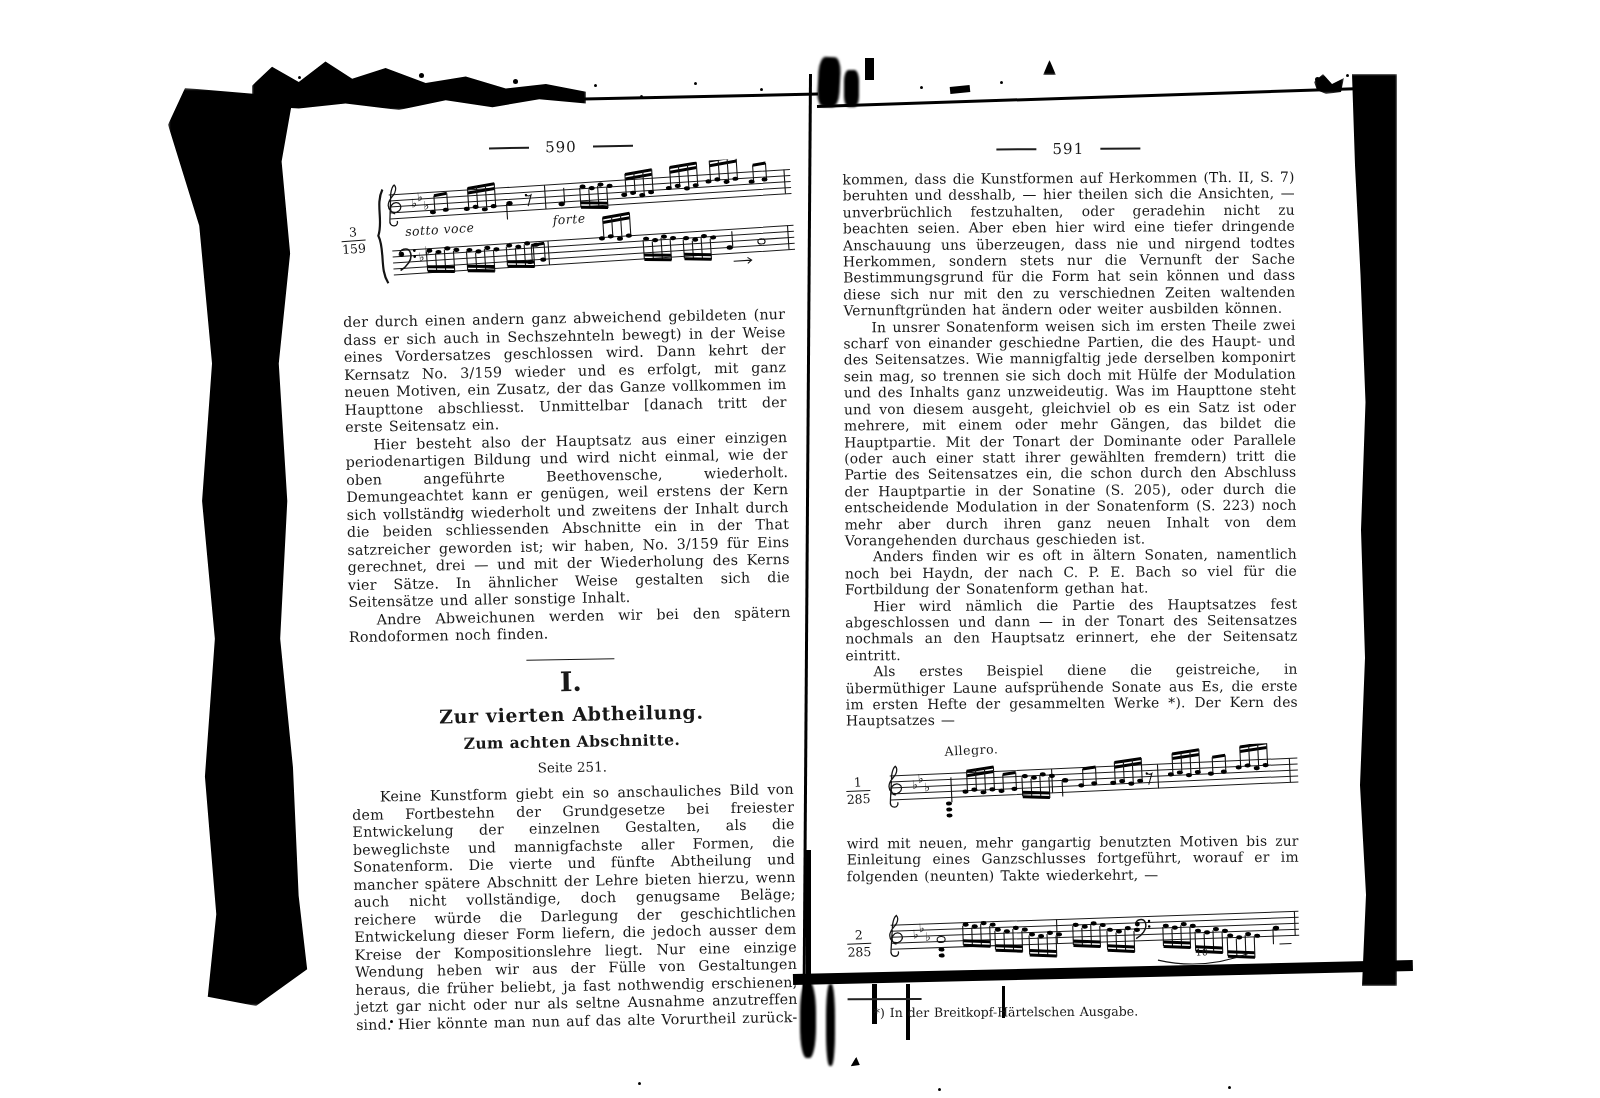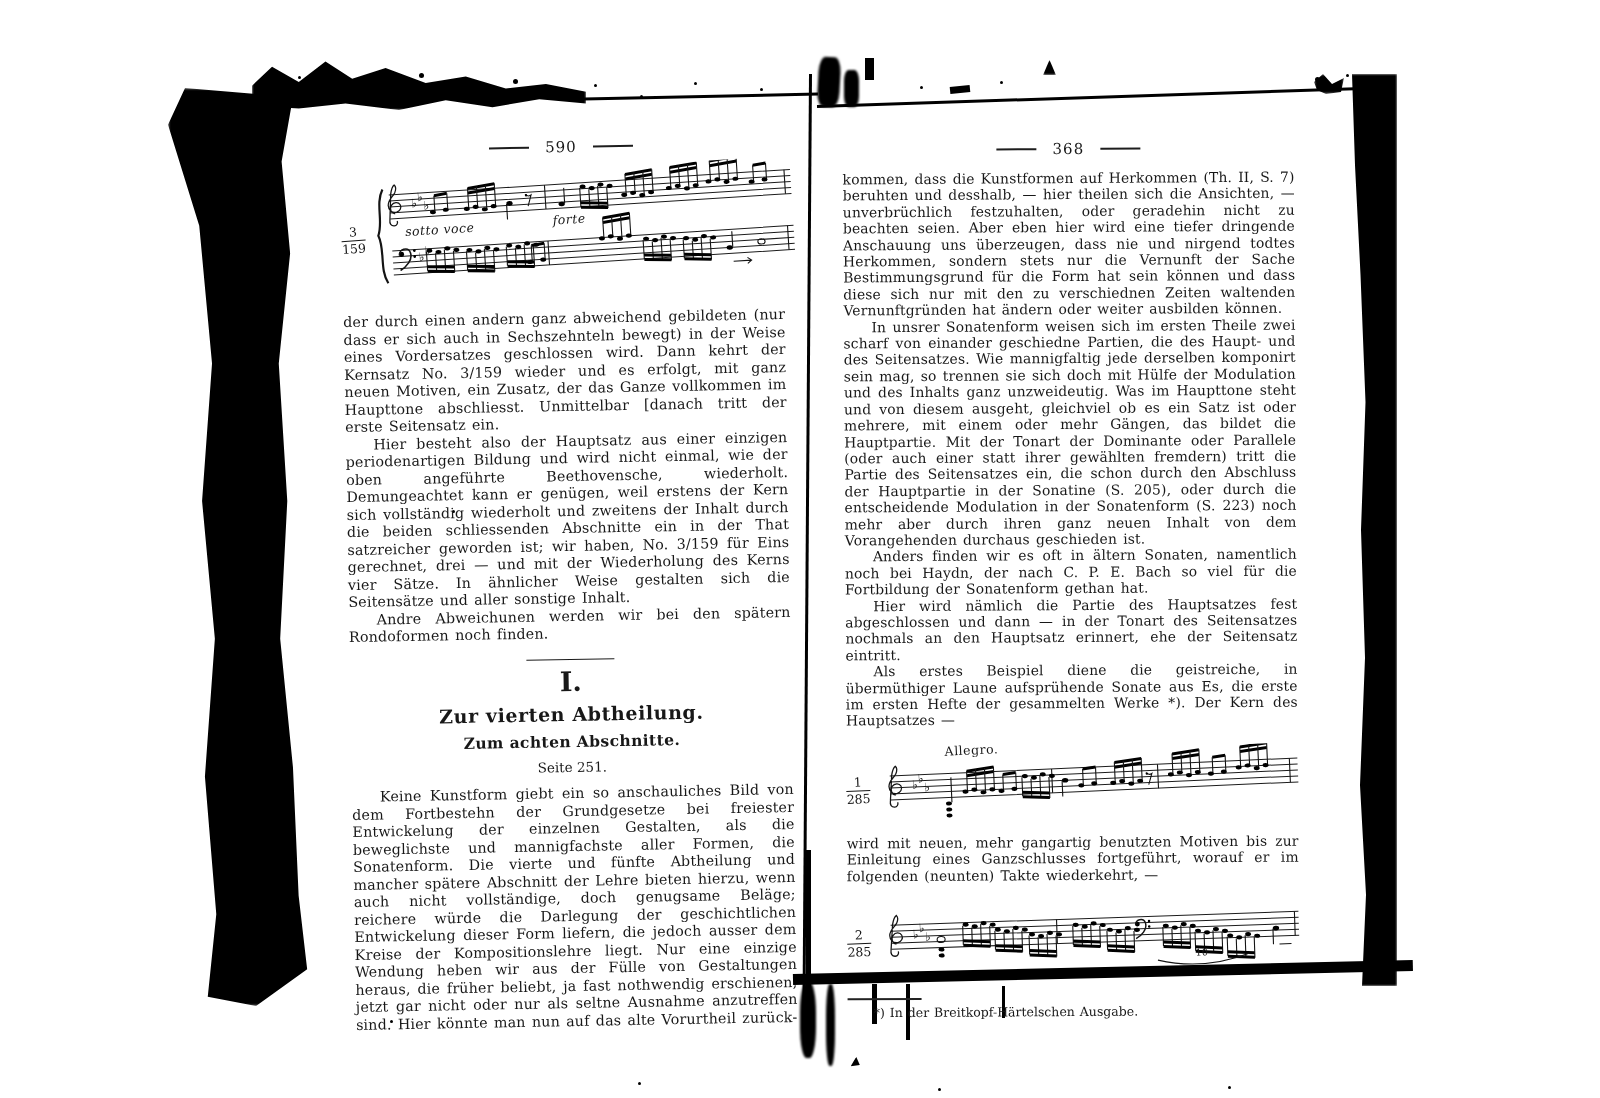"368" span { text: 368 -> 591 }
